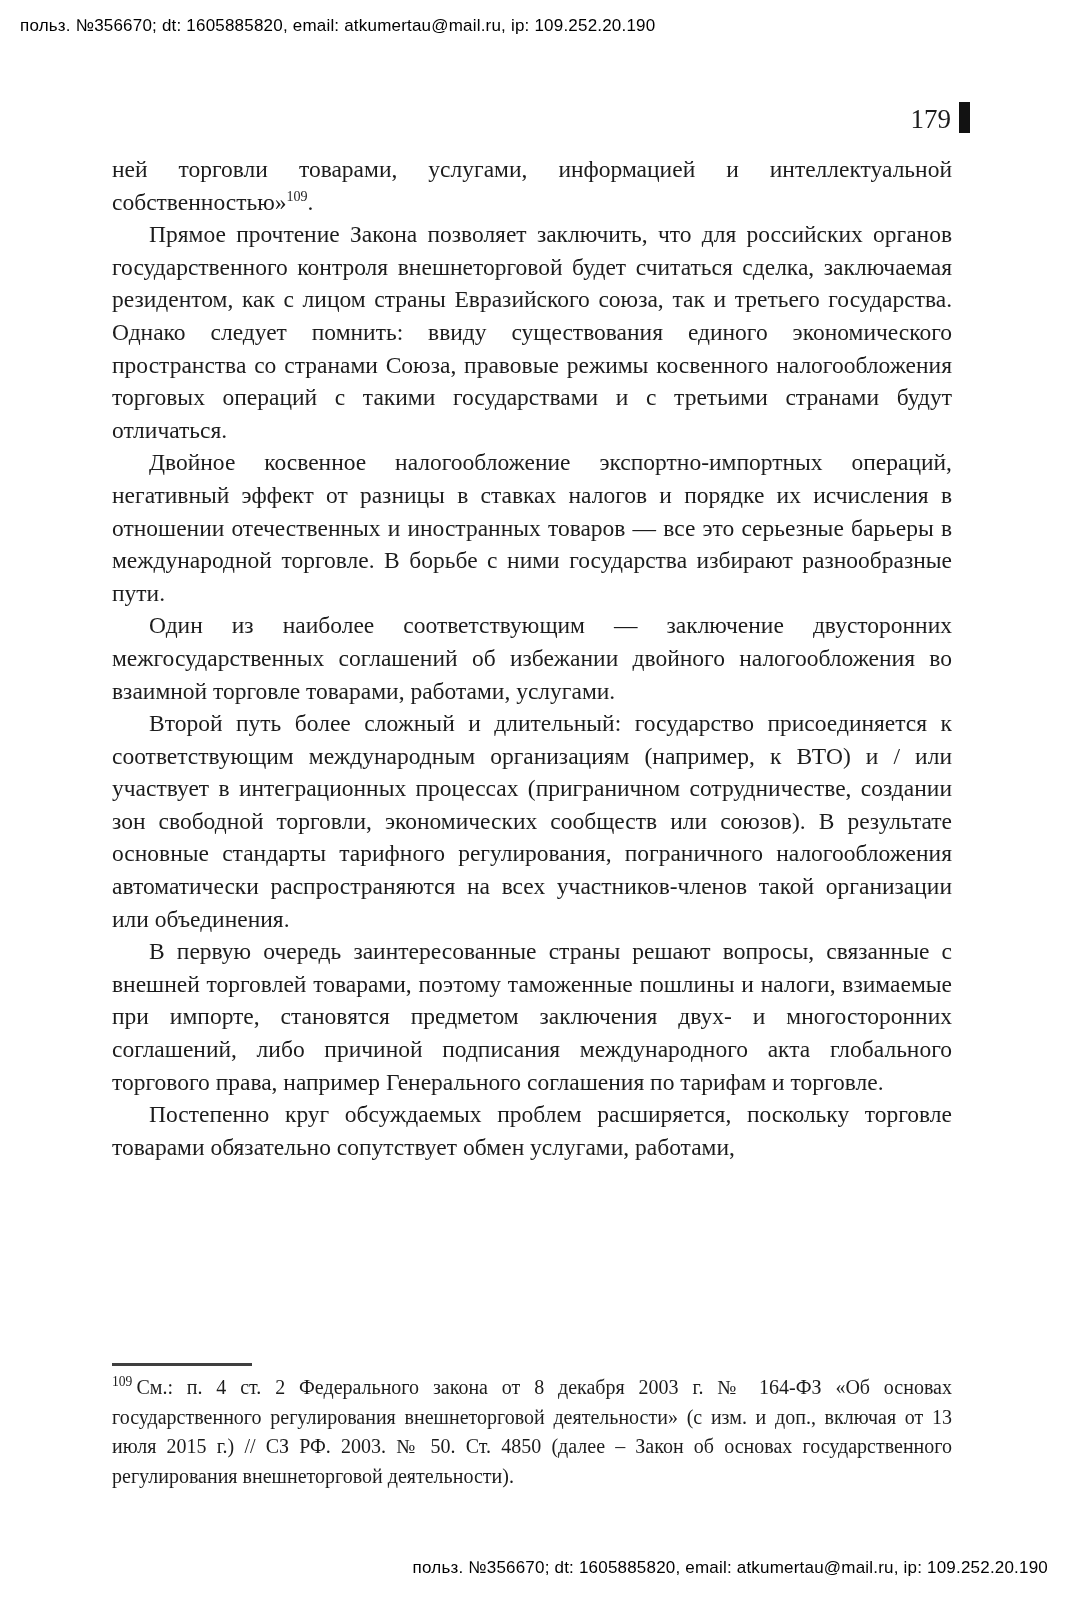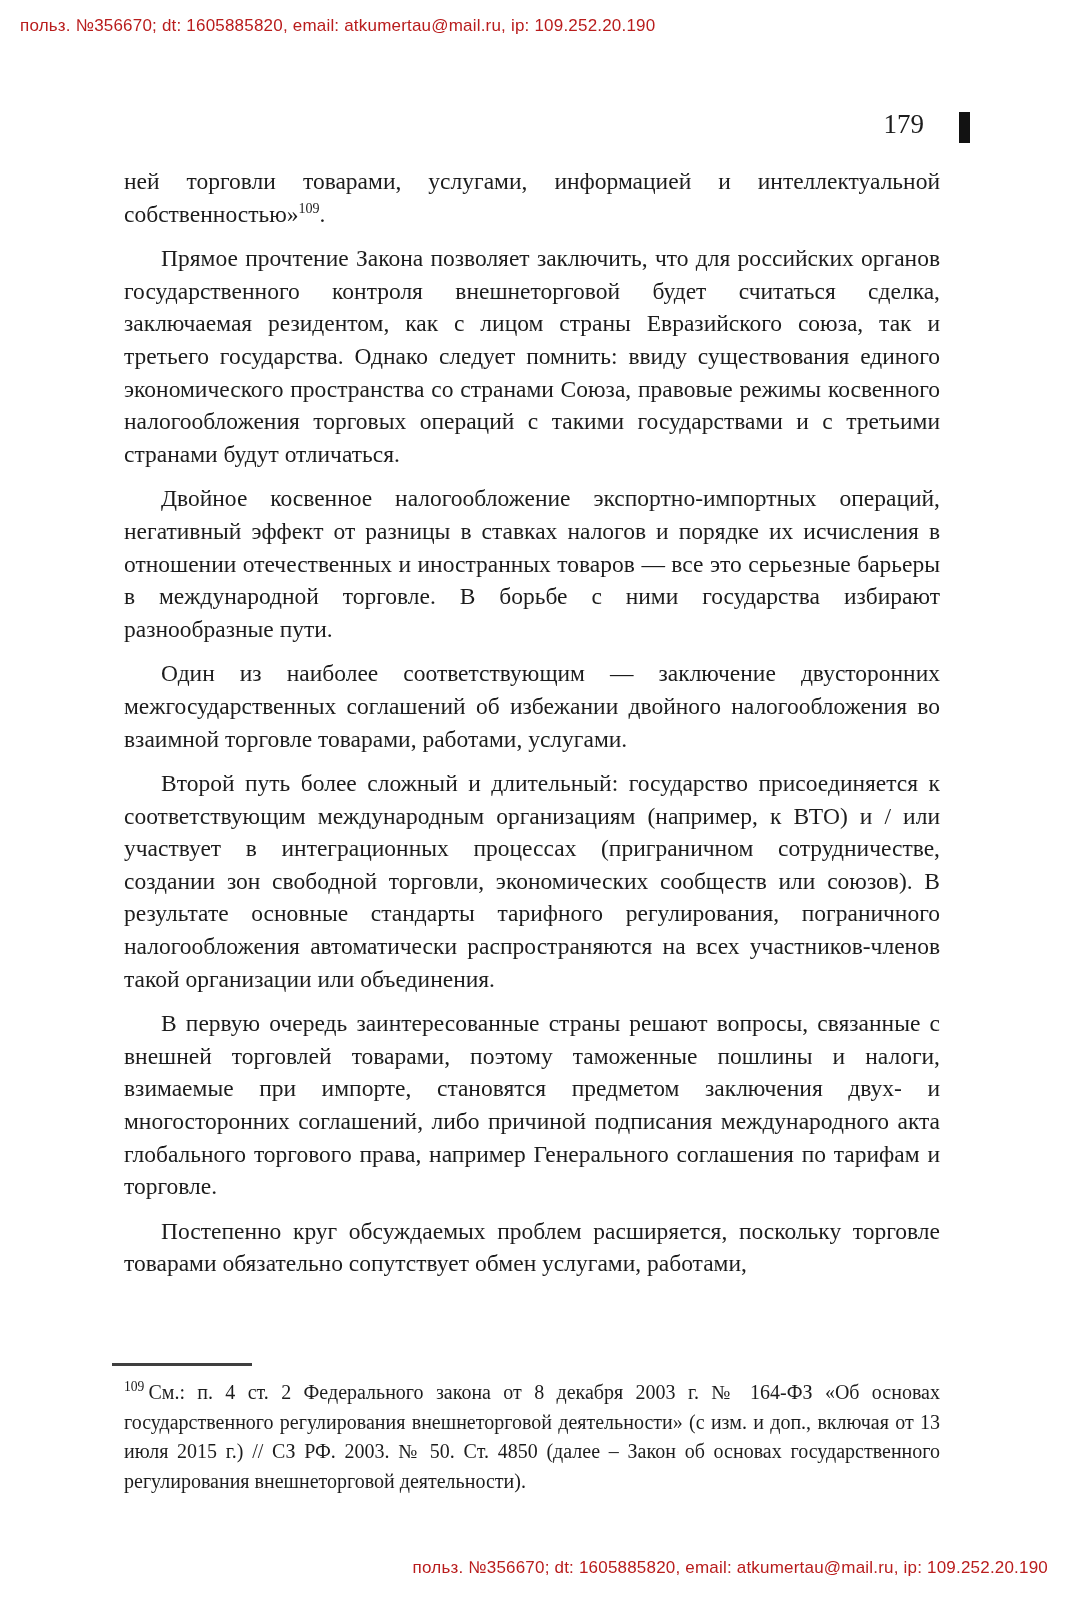"польз. №356670; dt: 1605885820, email:" .watermark { color: #b91c1c -> #000000 }
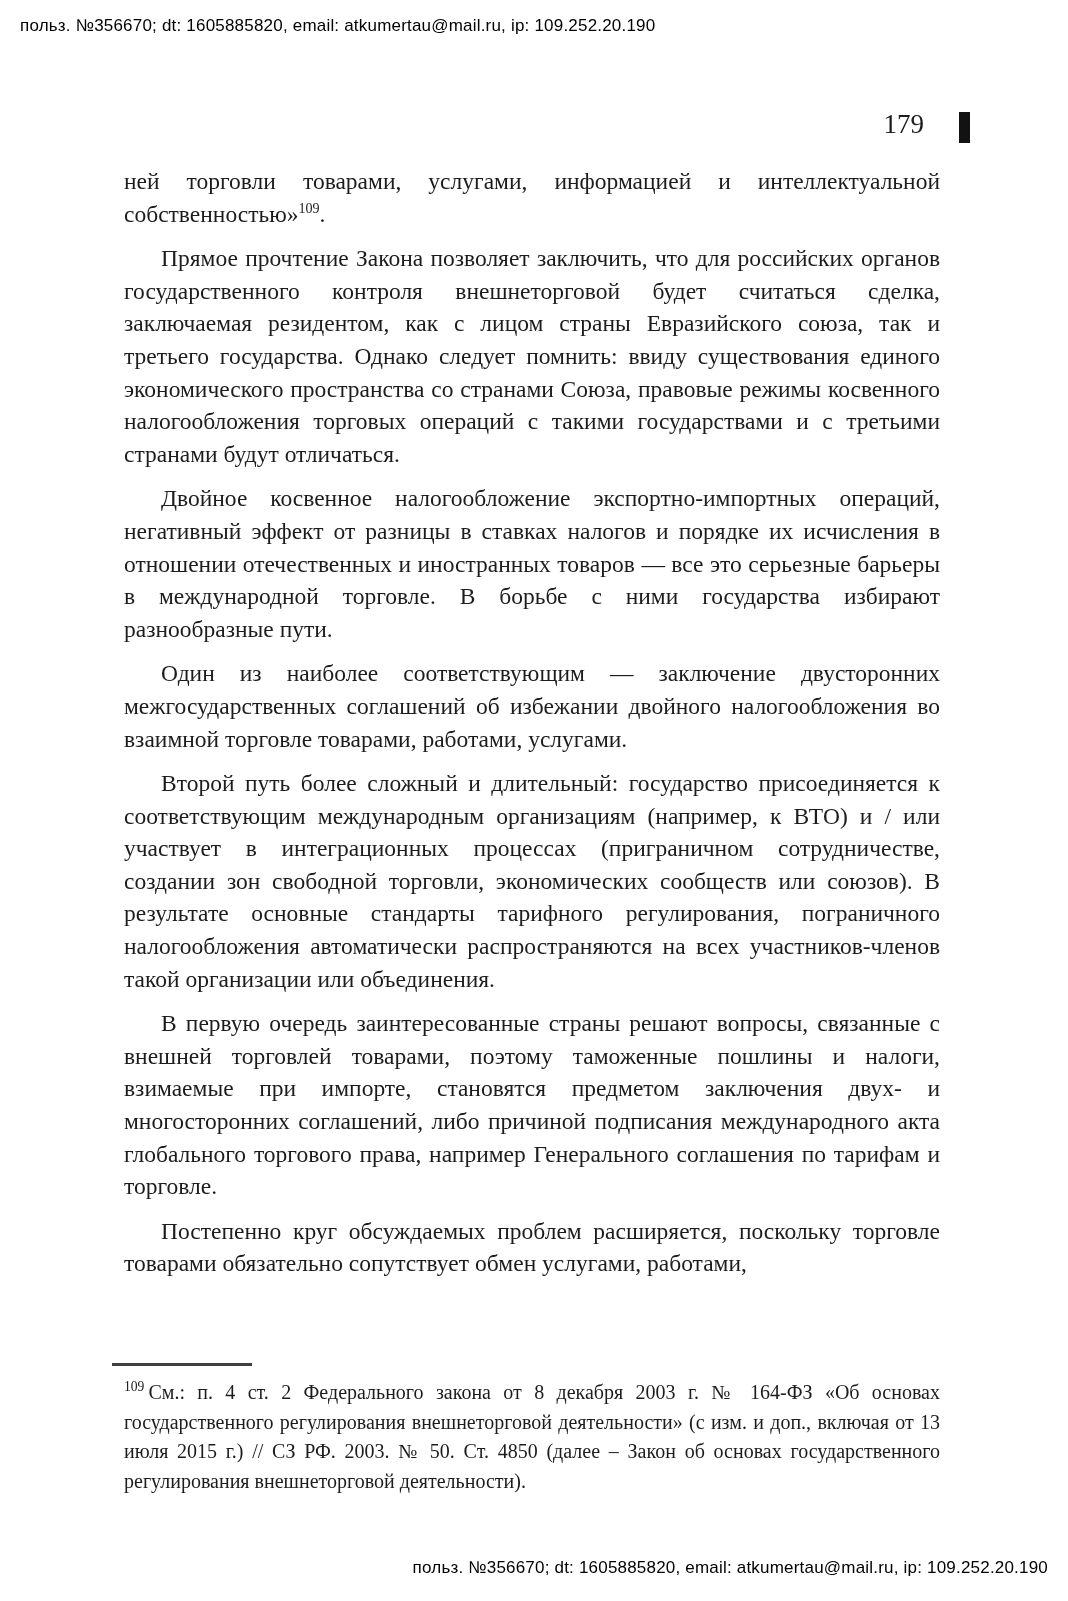"179" .page-header { align-items: flex-start -> flex-end; gap: 27px -> none; top: 111px -> 101px }
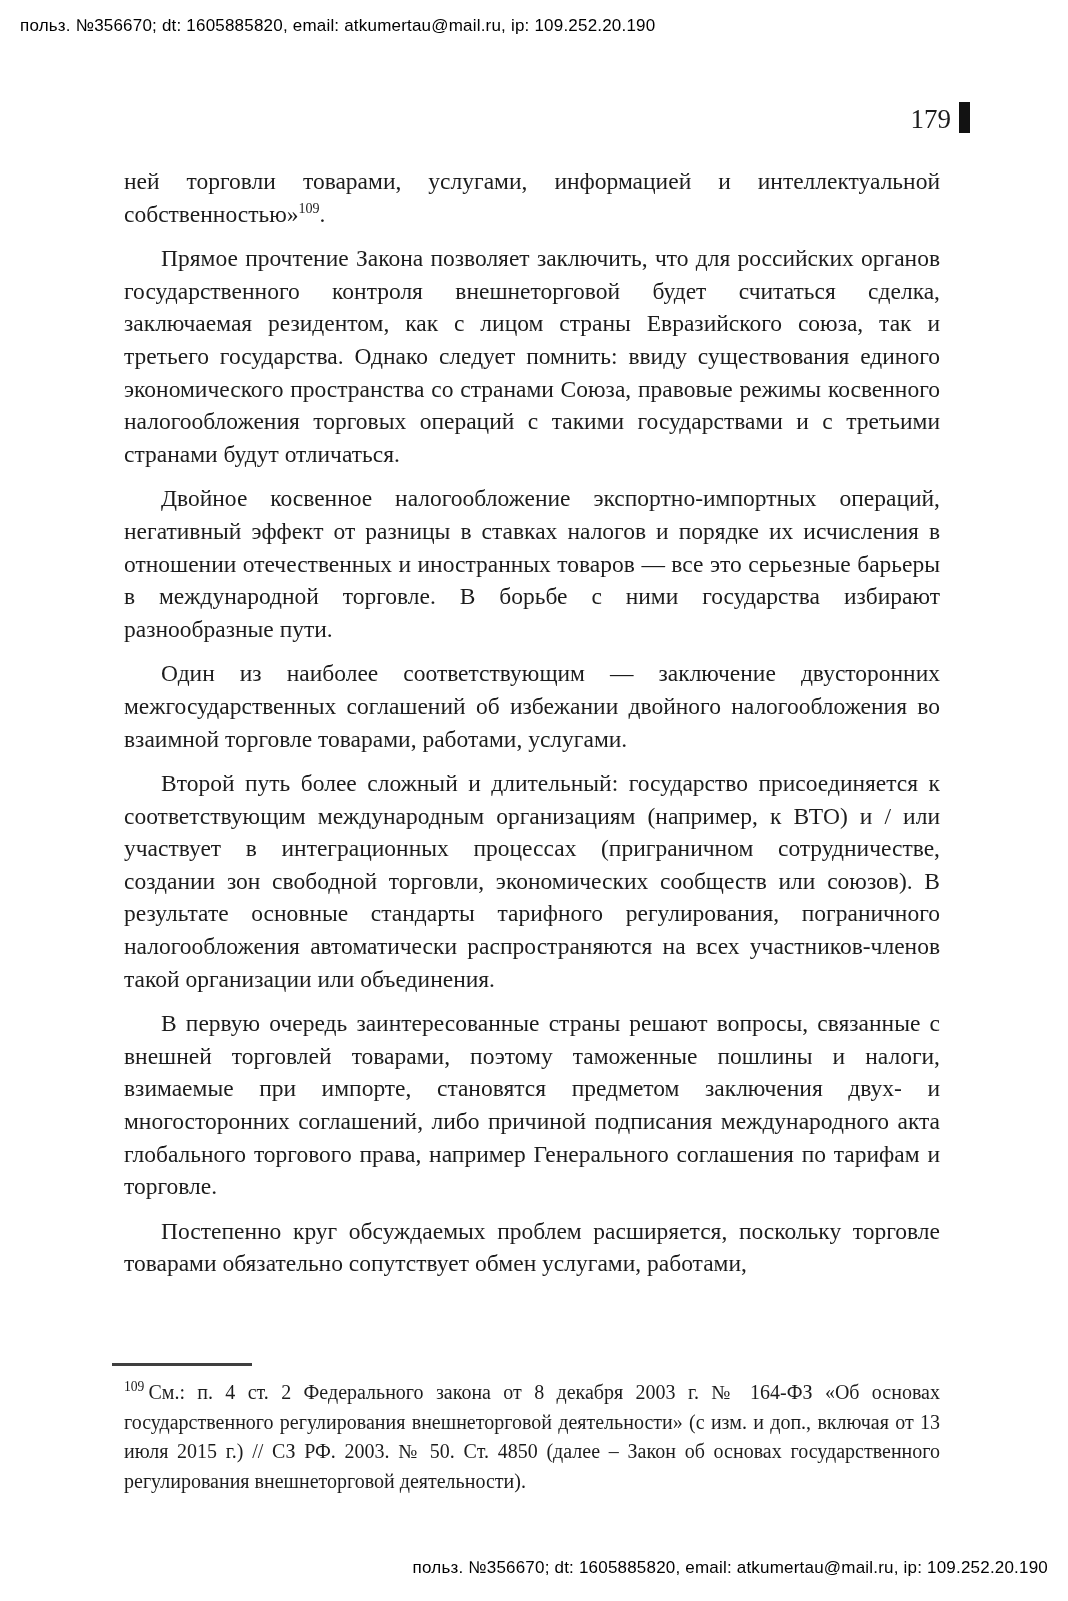"ней торговли товарами, услугами," .para { margin: 12px -> 0 }
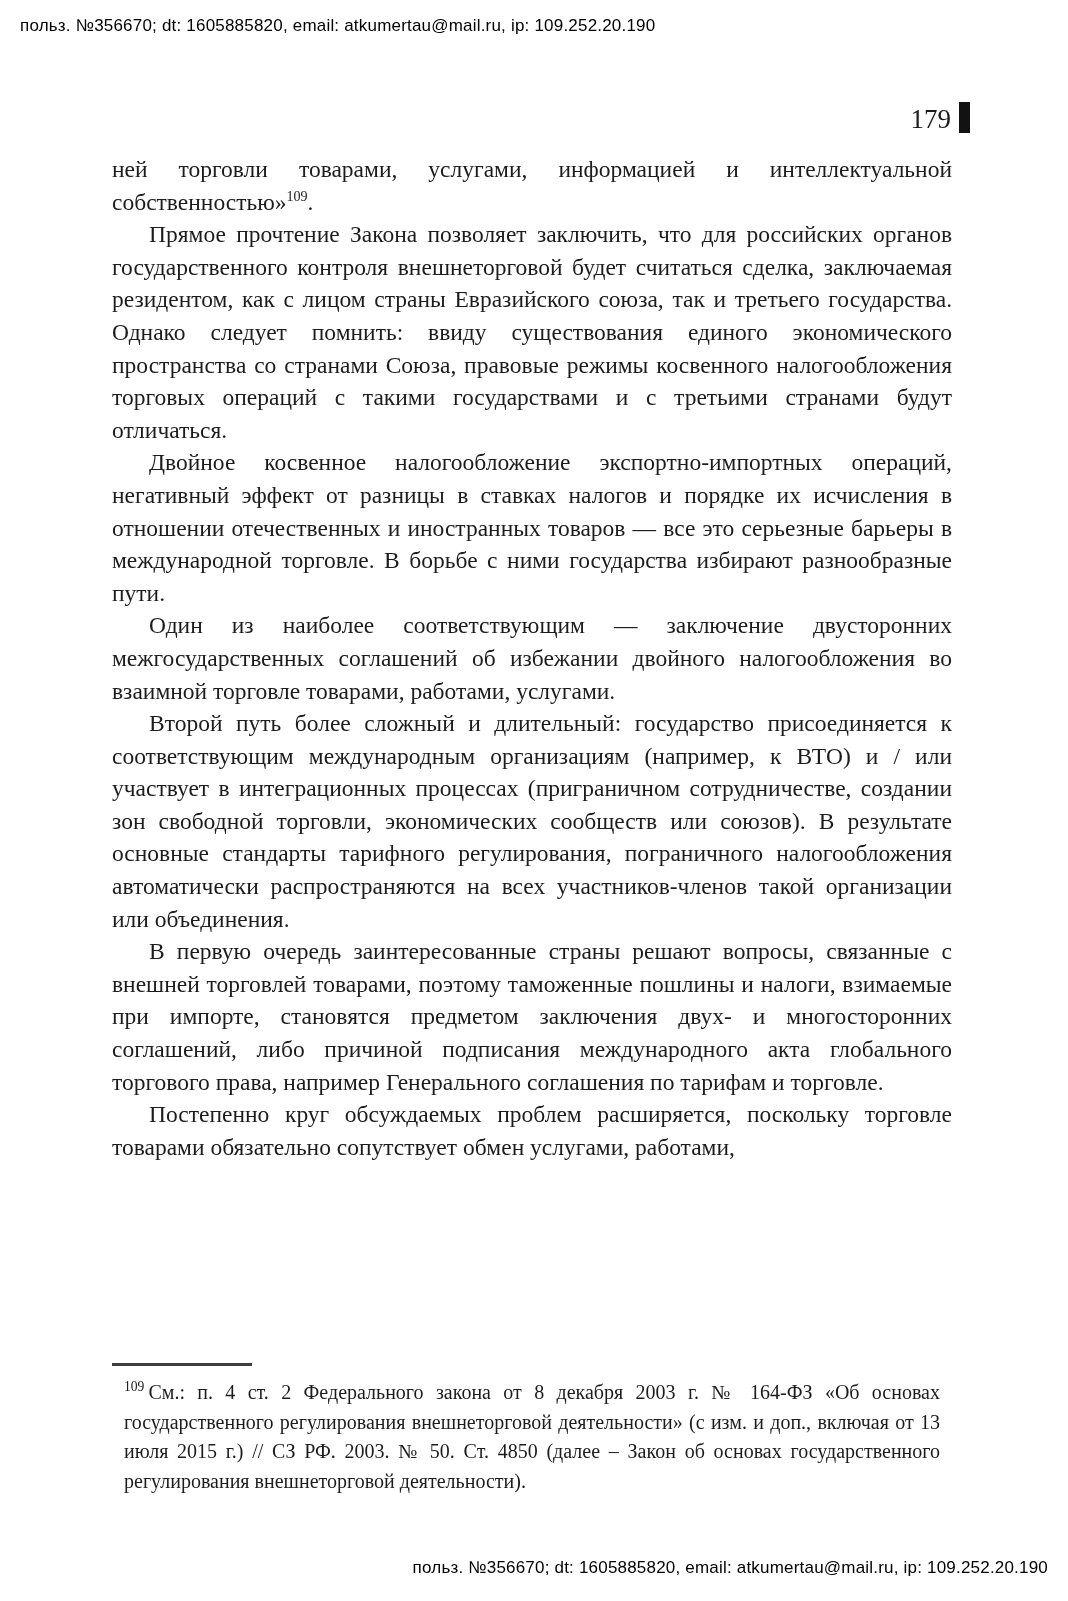"109 См.: п. 4 ст." .fn-text { margin: 12px -> 0 }
